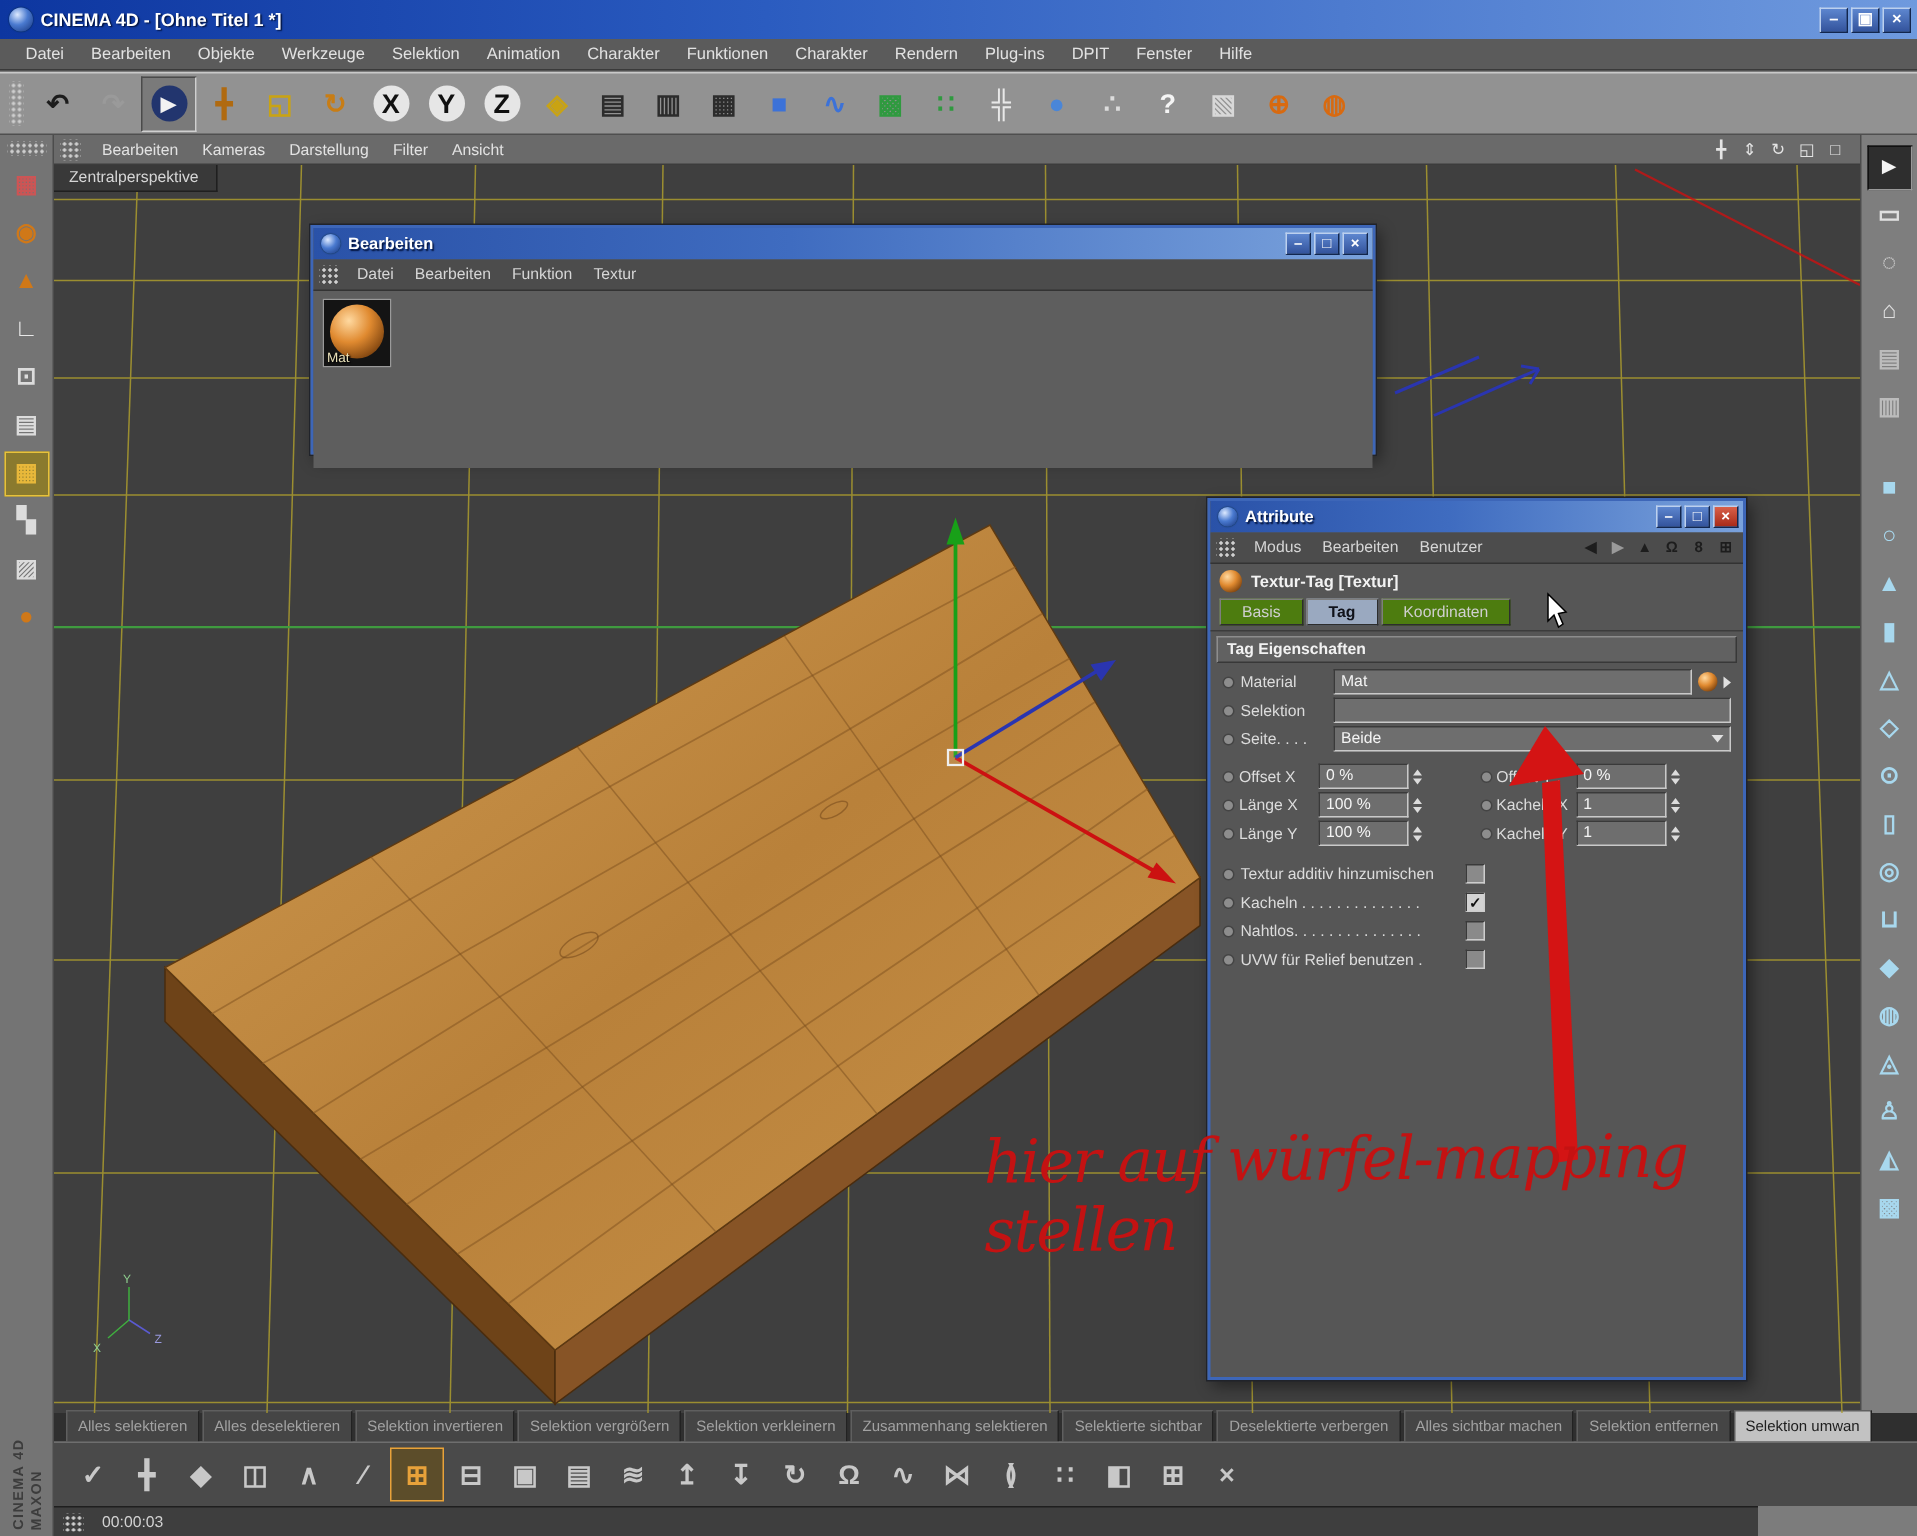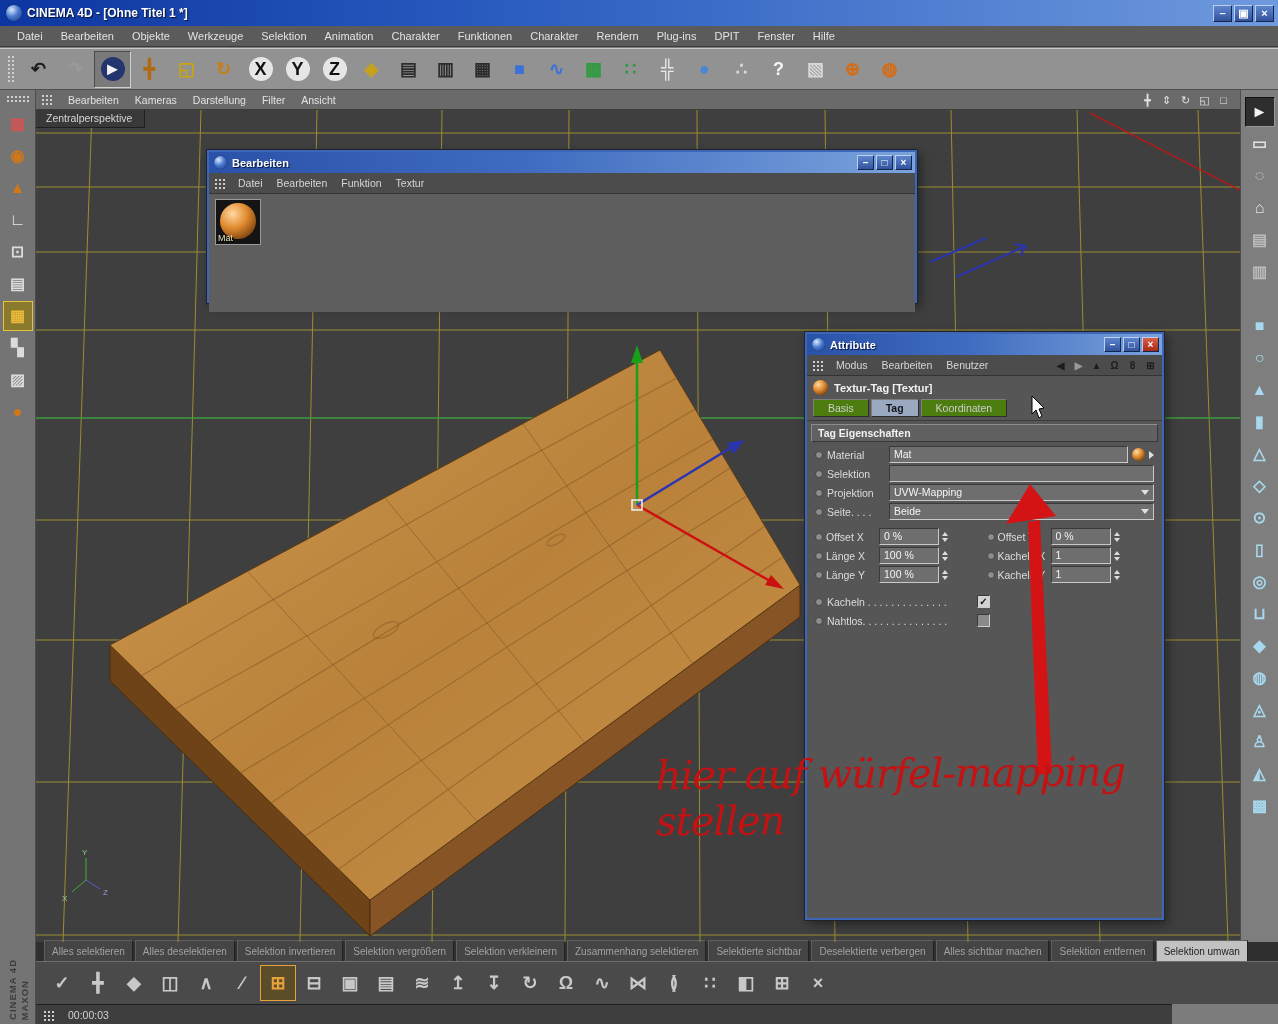"Projektion" div.arow { html: <div> <span></span> <span>Projektion</span> <span> <span>UVW-Mapping</span> <span></span> </span> </div> -> none }
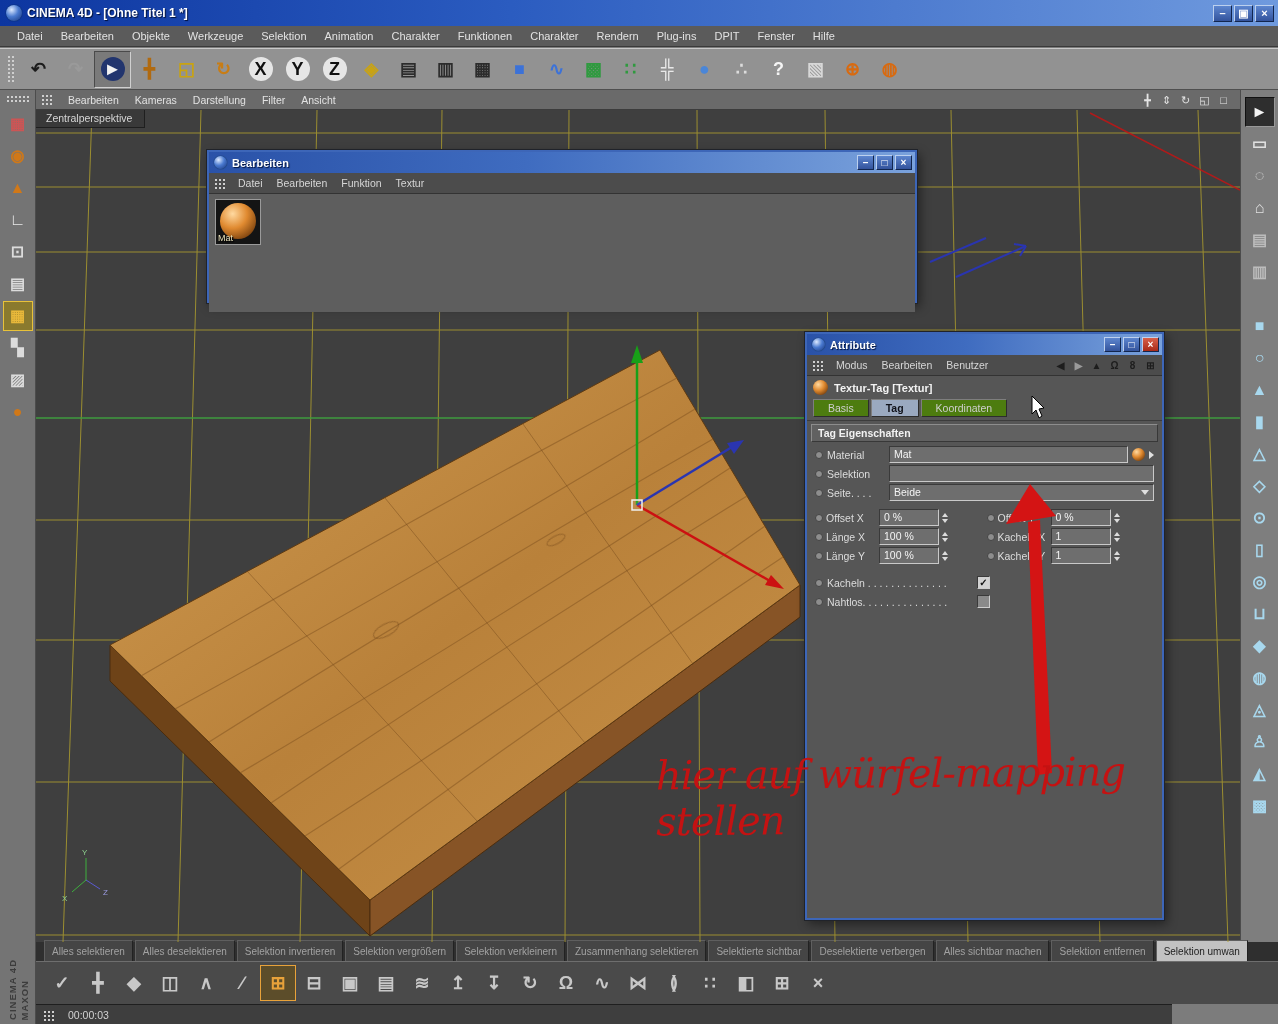"Textur additiv hinzumischen" div.arow { html: none -> <div> <span></span> <span>Textur additiv hinzumischen</span> <span></span> </div> }
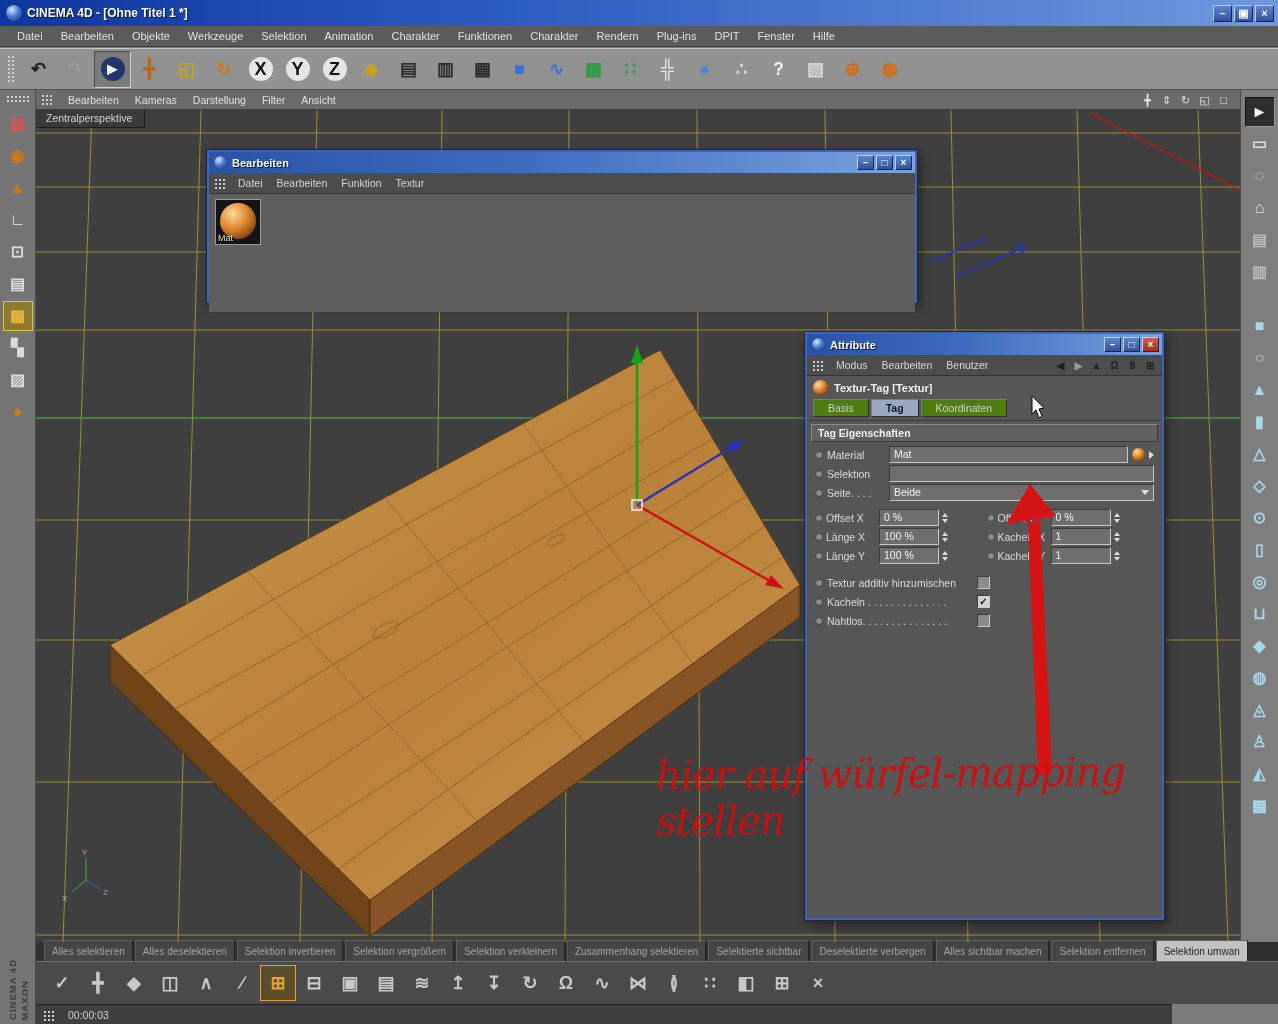"UVW für Relief benutzen ." div.arow { html: none -> <div> <span></span> <span>UVW für Relief benutzen .</span> <span></span> </div> }
